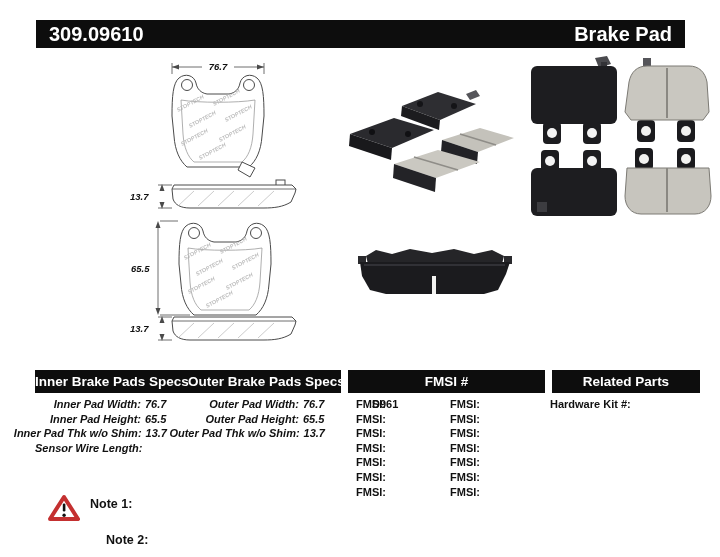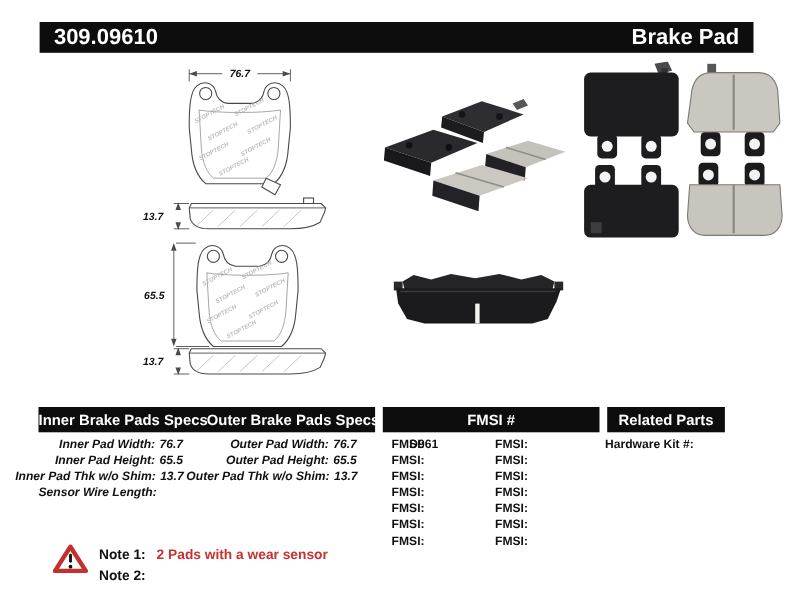"Related Parts" .seg3 { width: 107px -> 148px }
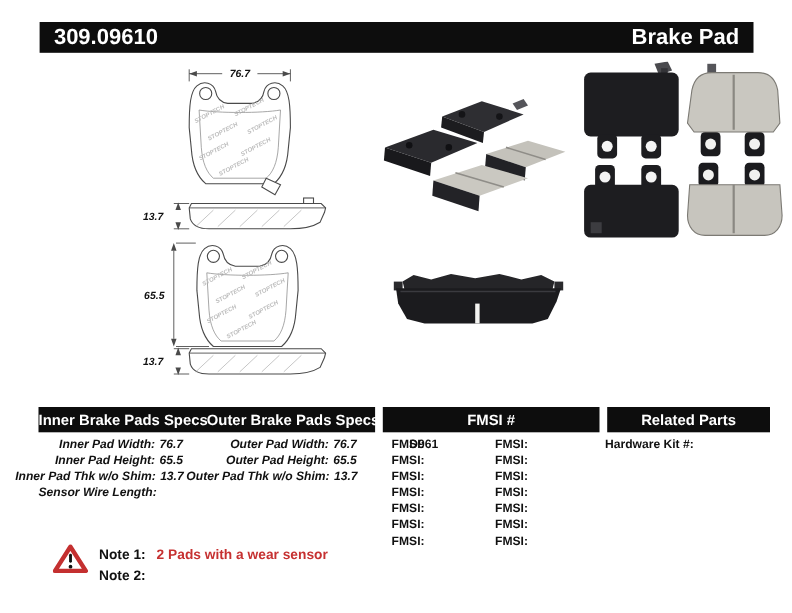"2 Pads with a wear" span.note-red { html: <span>2 Pads with a wear sensor</span> -> none }
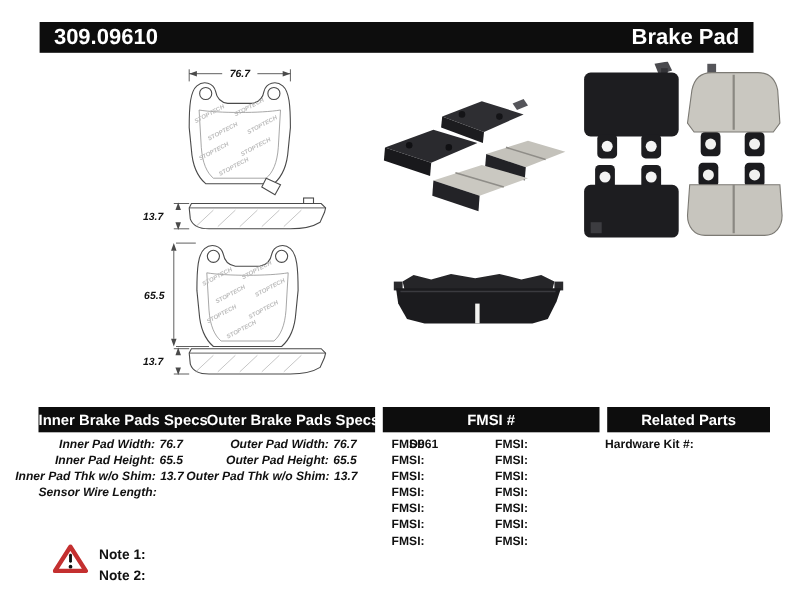"Note 2:" .note2 { margin-left: none -> 16px; top: 516px -> 533px }
